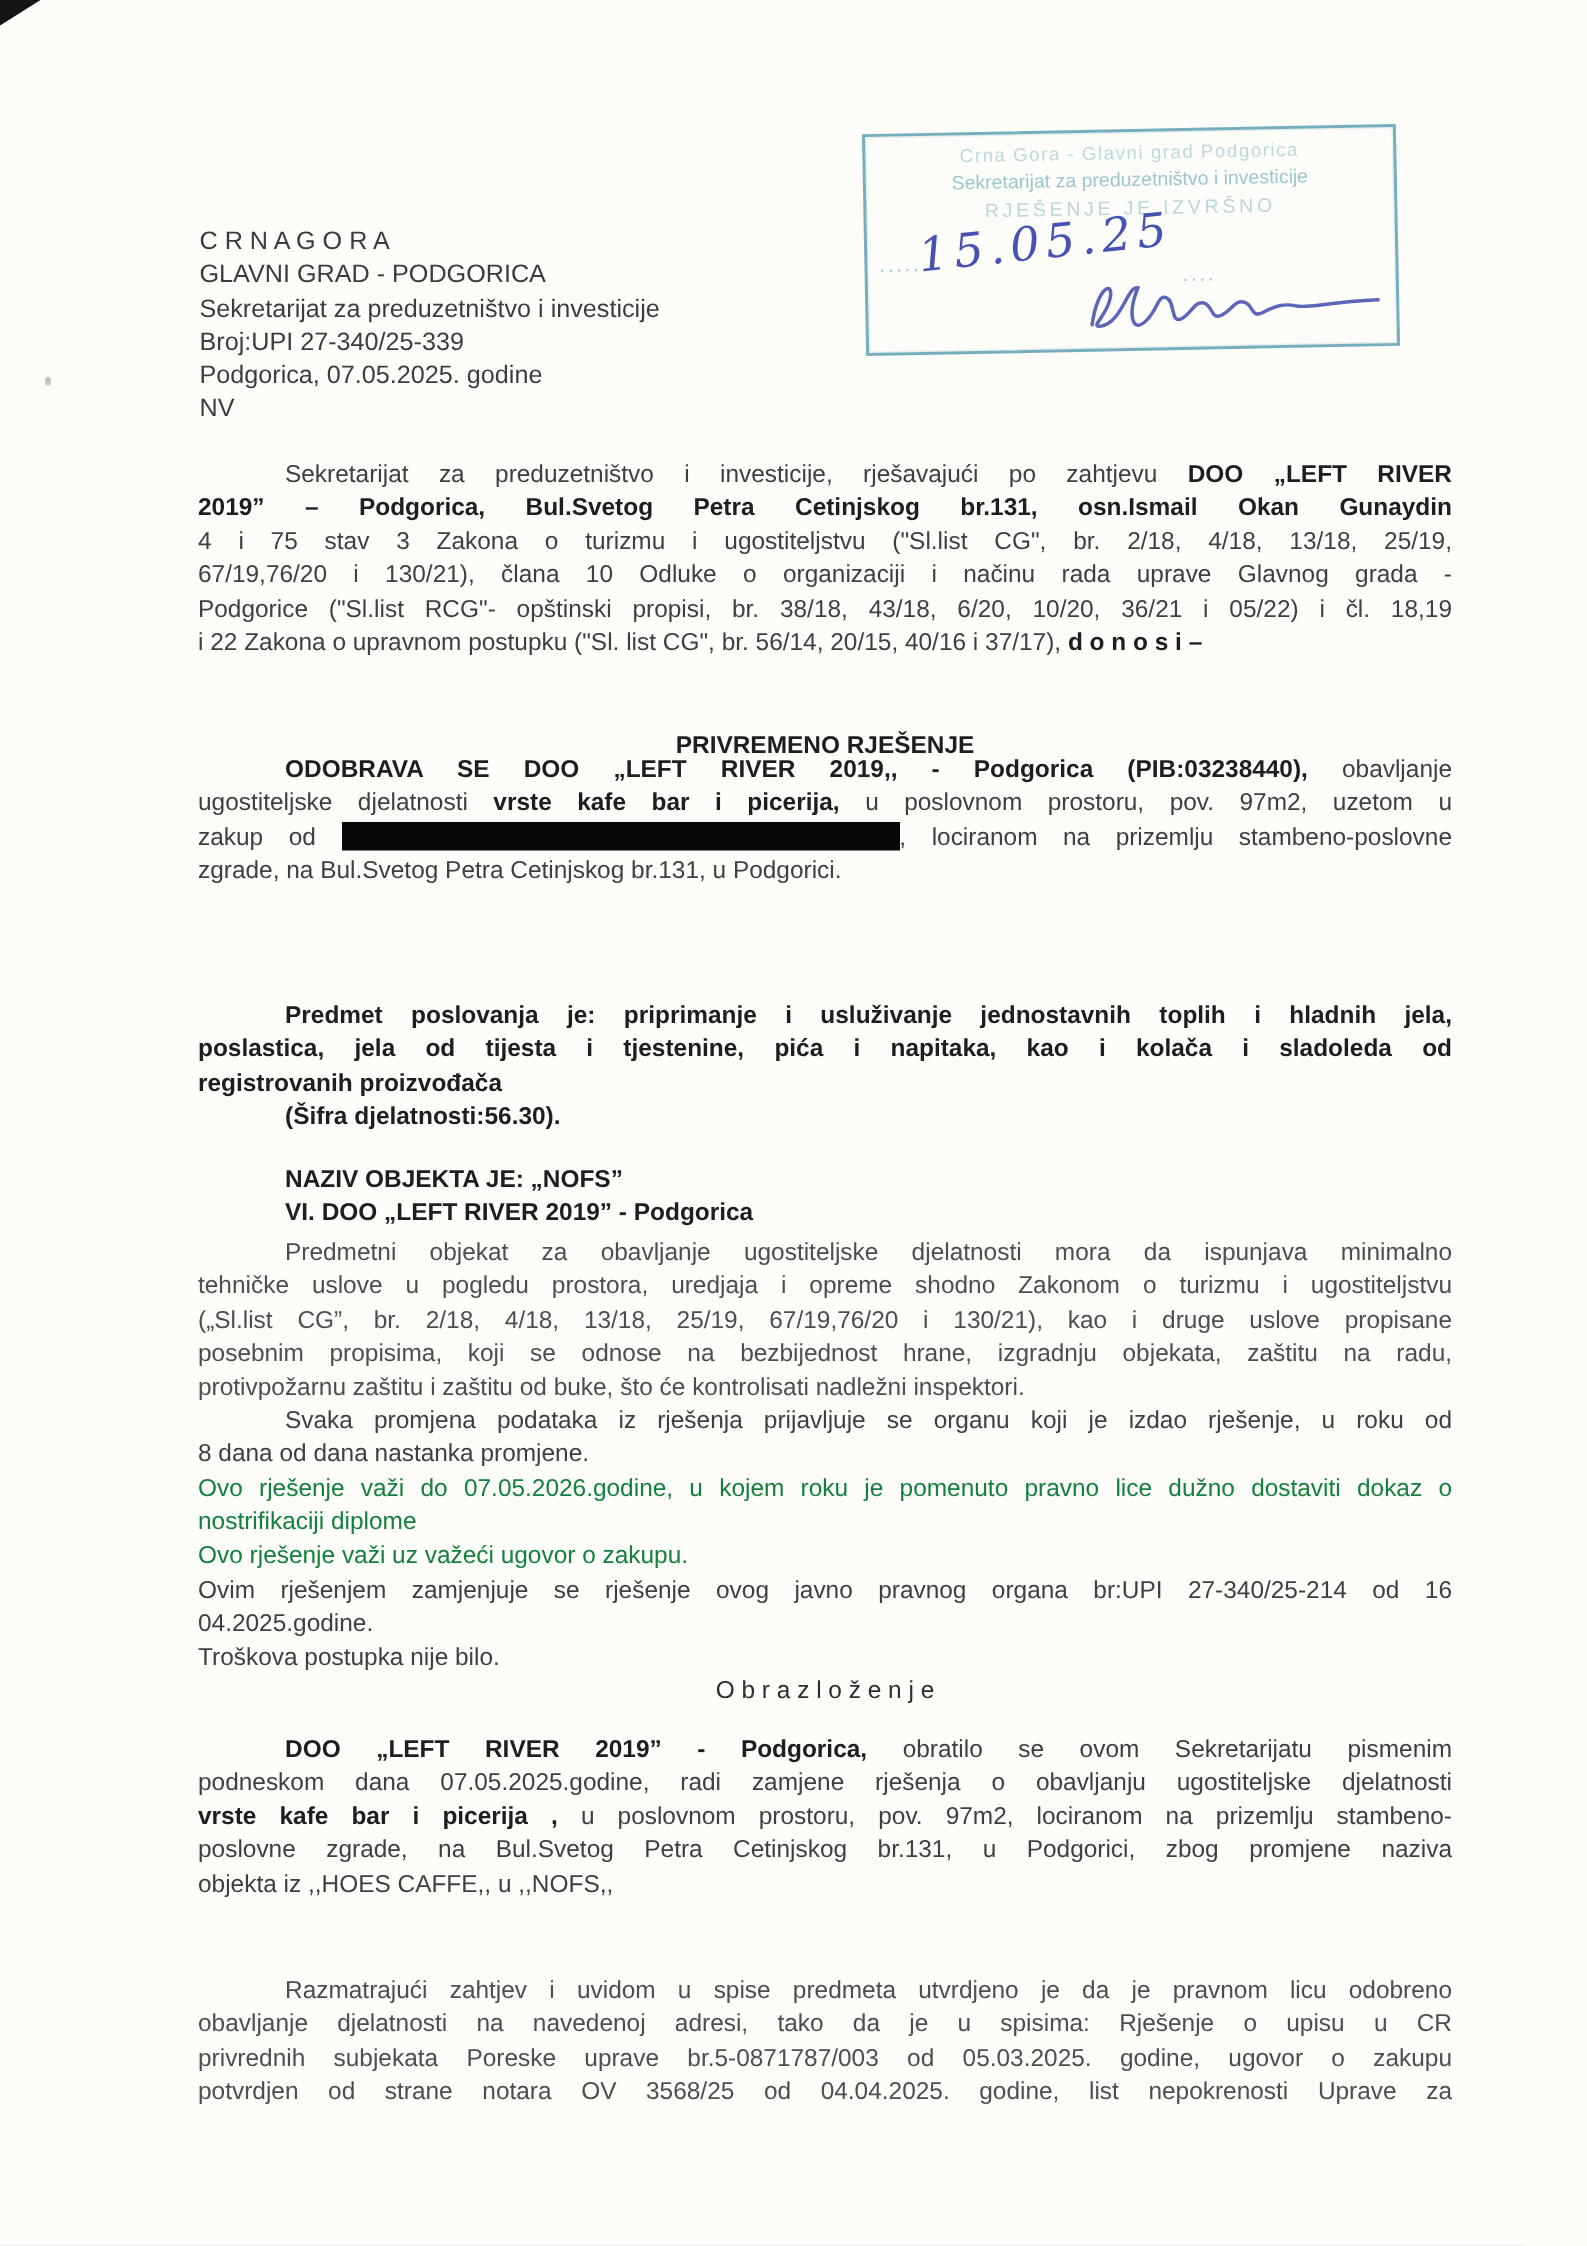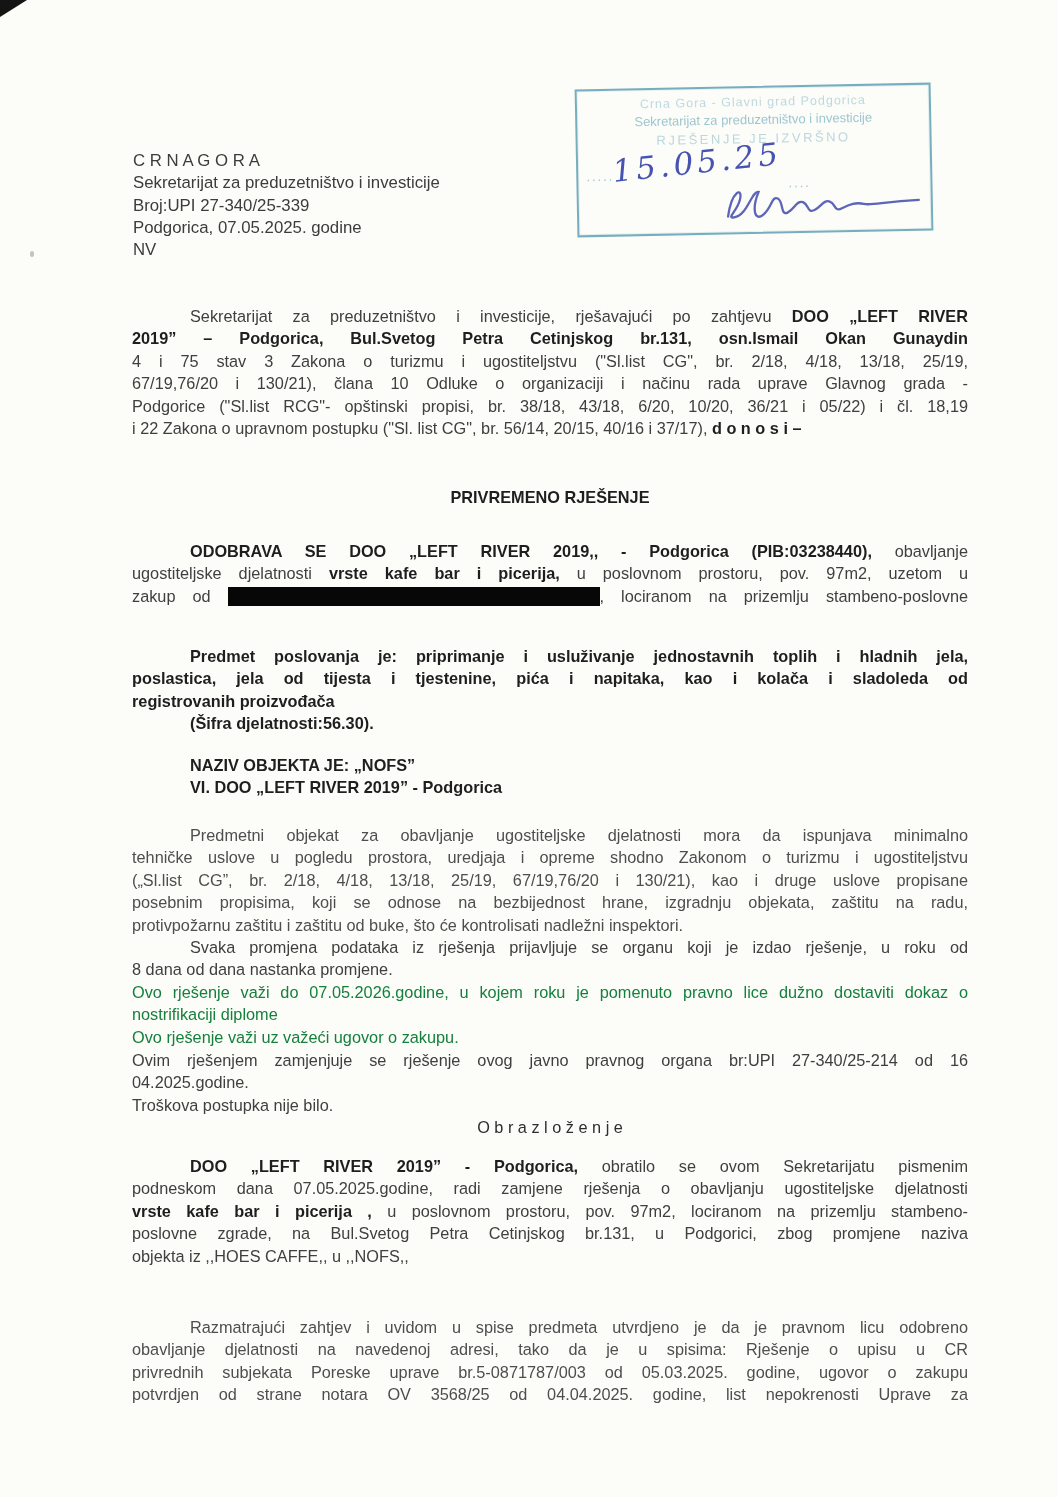"GLAVNI GRAD - PODGORICA" div { html: none -> <div>GLAVNI GRAD - PODGORICA</div> }
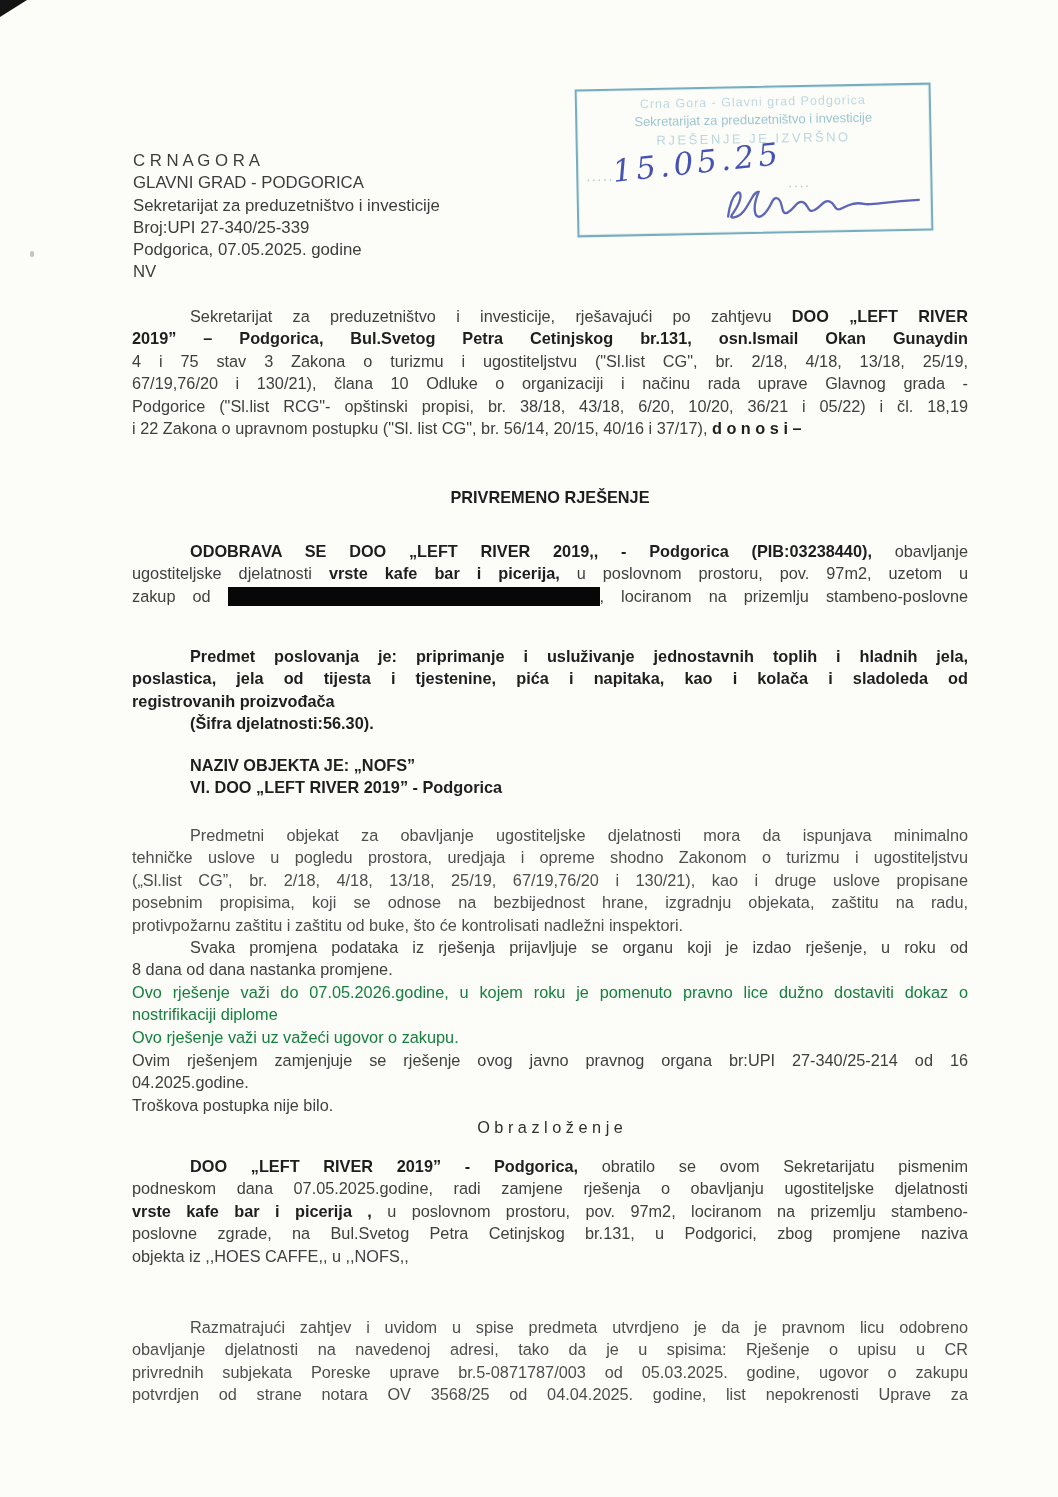"DOO „LEFT RIVER" .b { margin-top: none -> 21px }
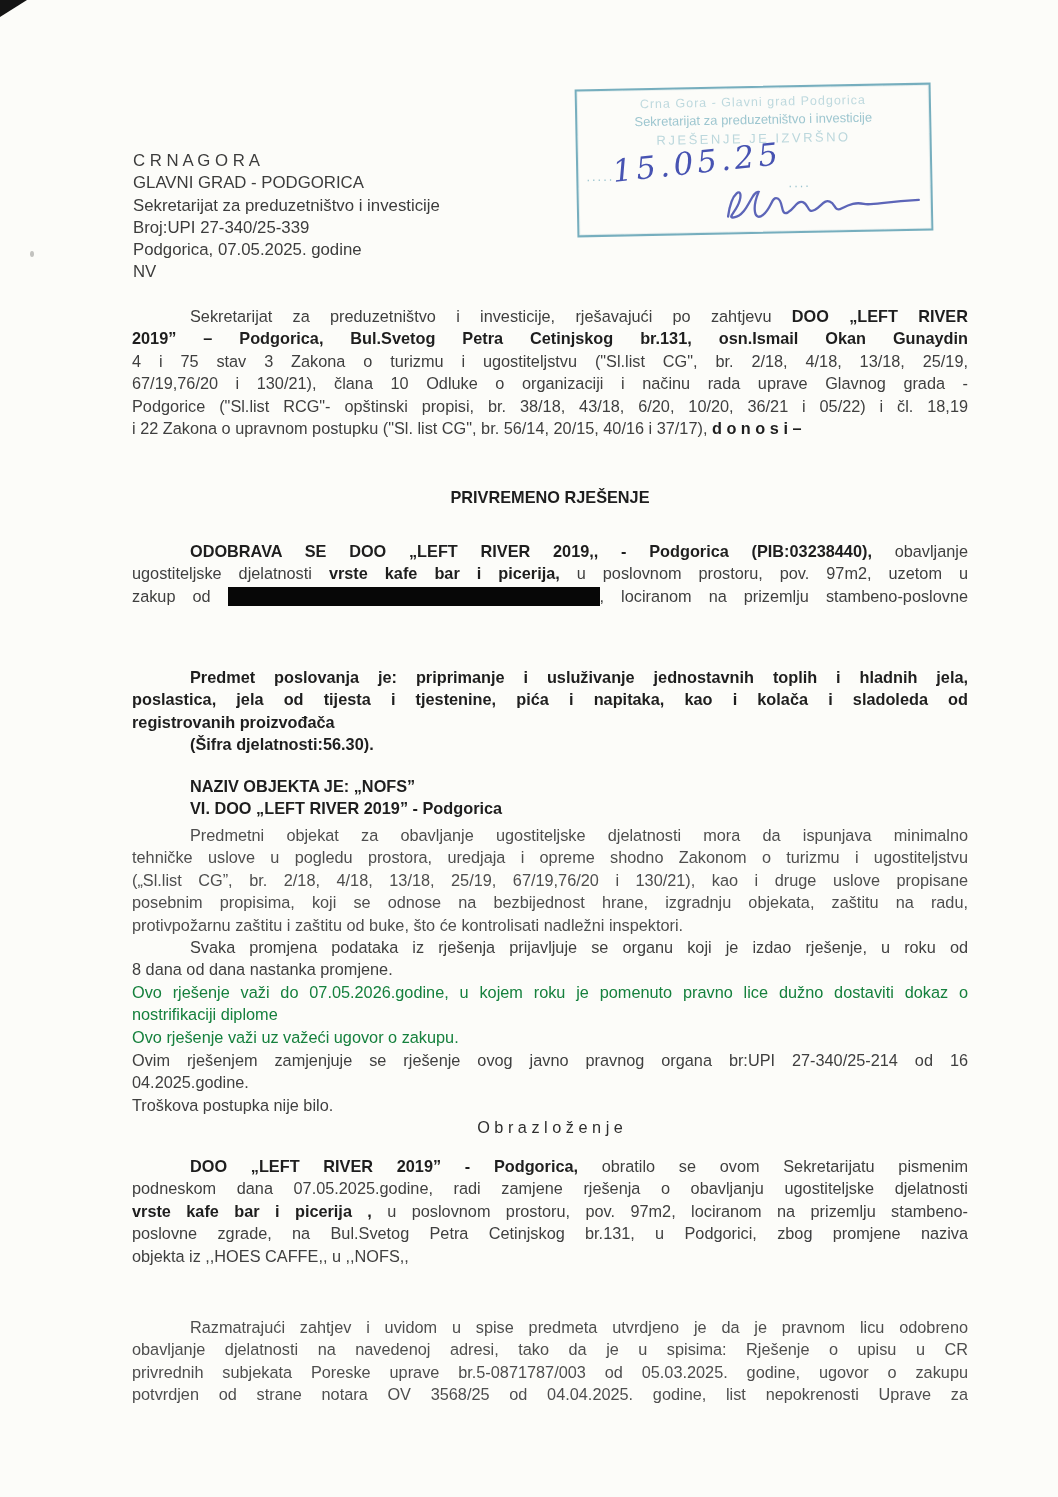"ODOBRAVA SE DOO „LEFT RIVER" div.blk { top: 540px -> 502px }
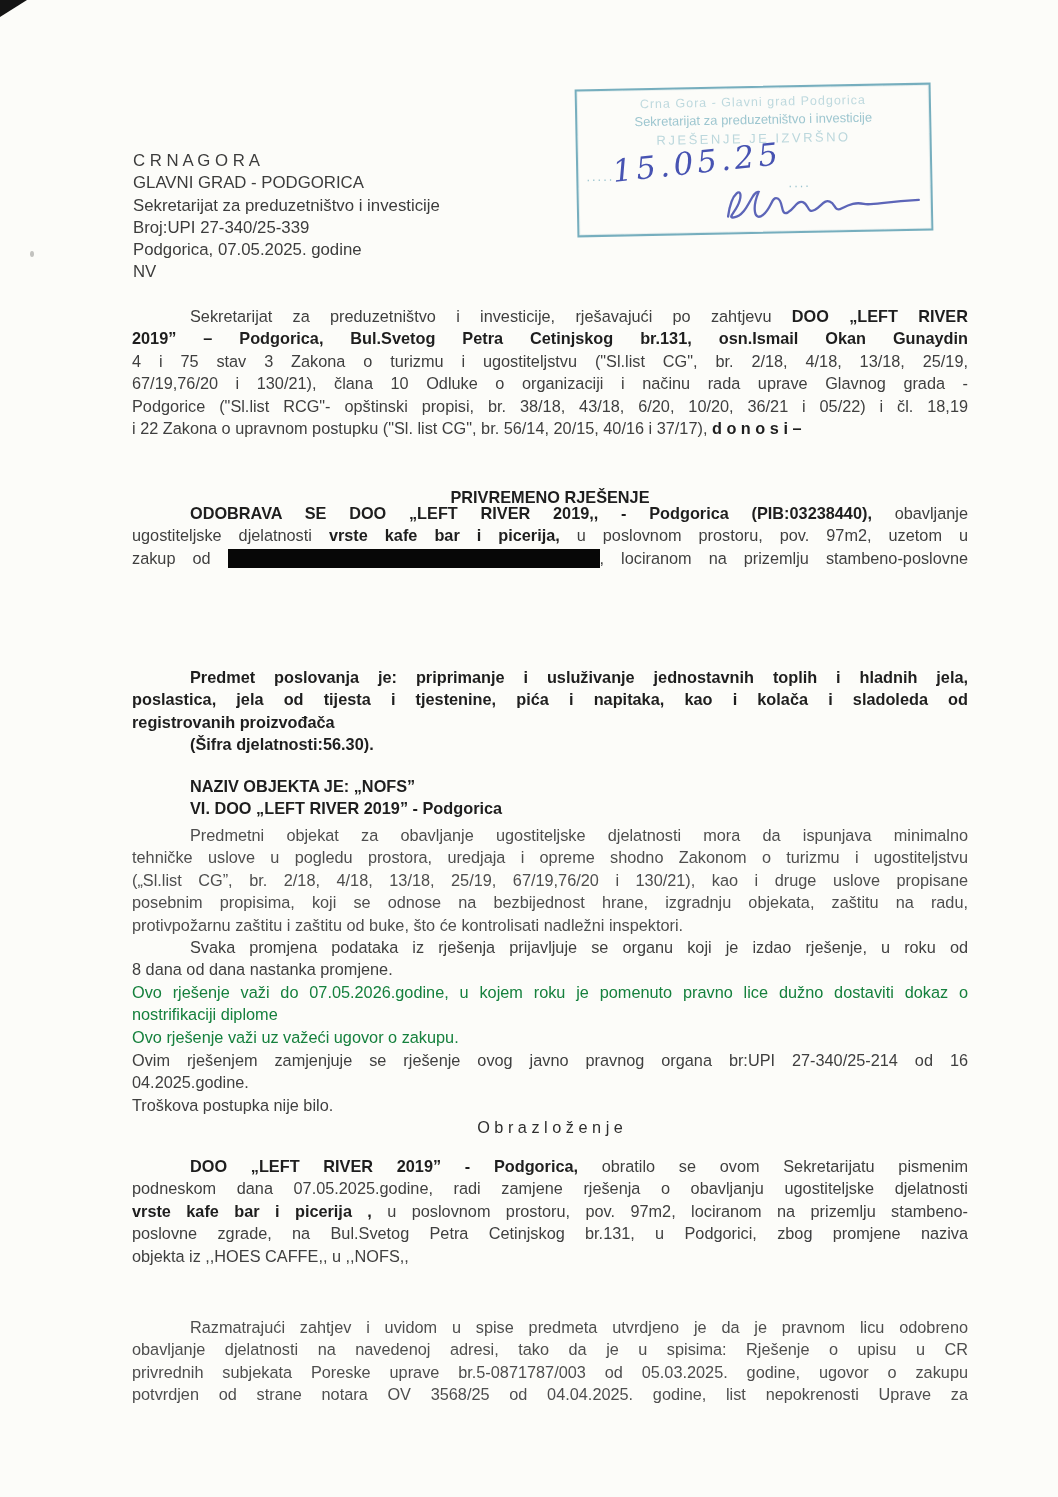"zgrade, na Bul.Svetog Petra Cetinjskog" div.lnl { html: none -> <div>zgrade, na Bul.Svetog Petra Cetinjskog br.131, u Podgorici.</div> }
